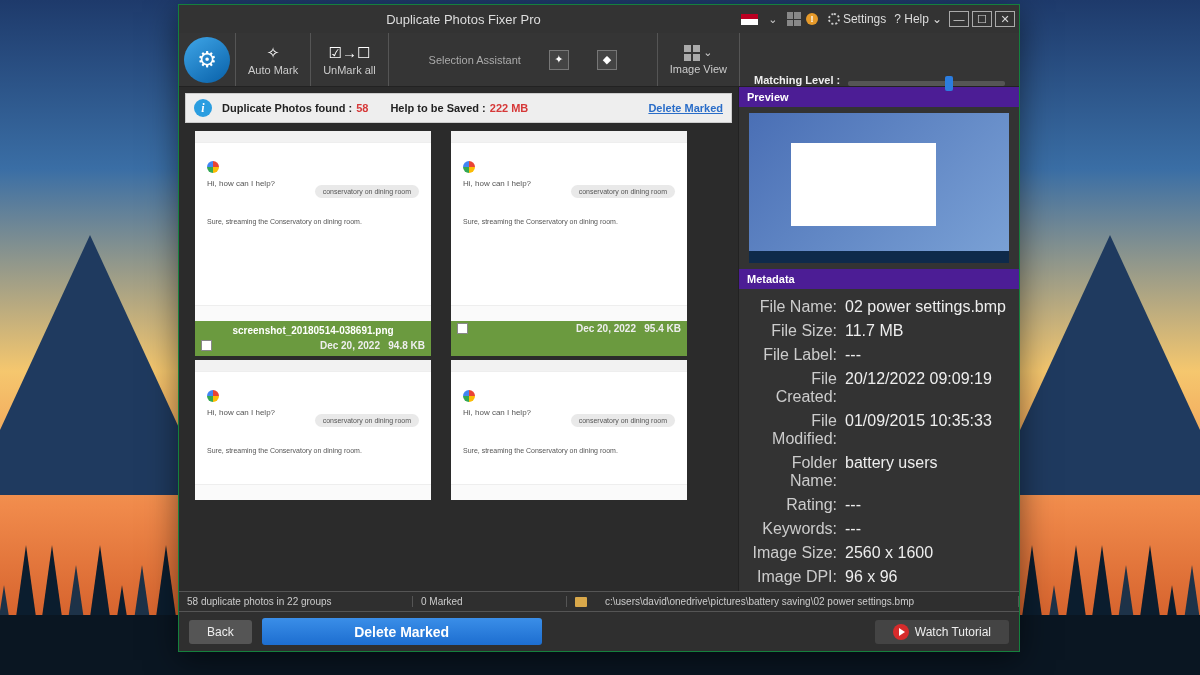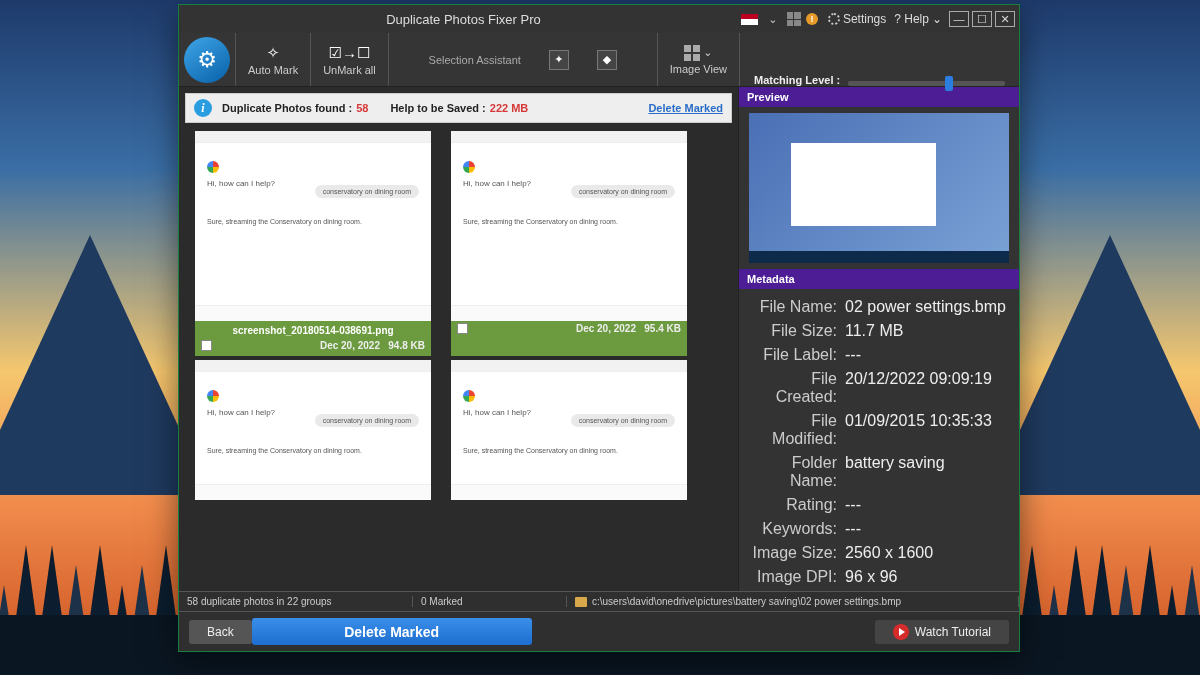"battery saving" span.v { text: saving -> users }
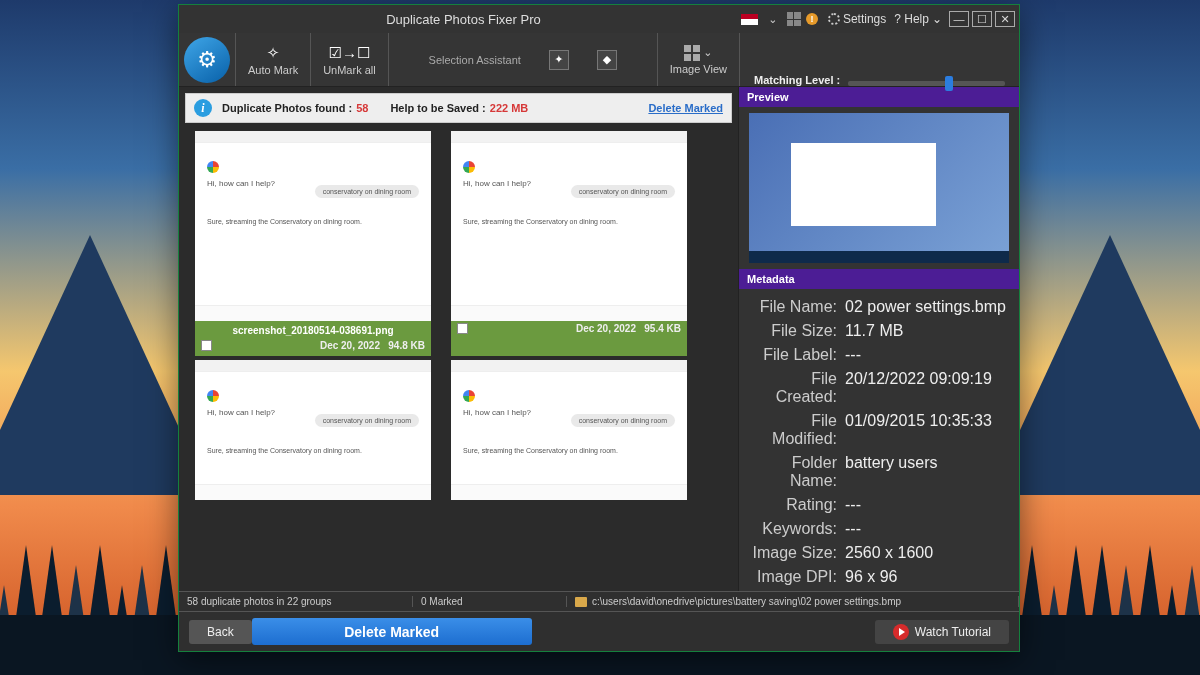"c:\users\david\onedrive\pictures\battery" .status .path { gap: 5px -> 18px }
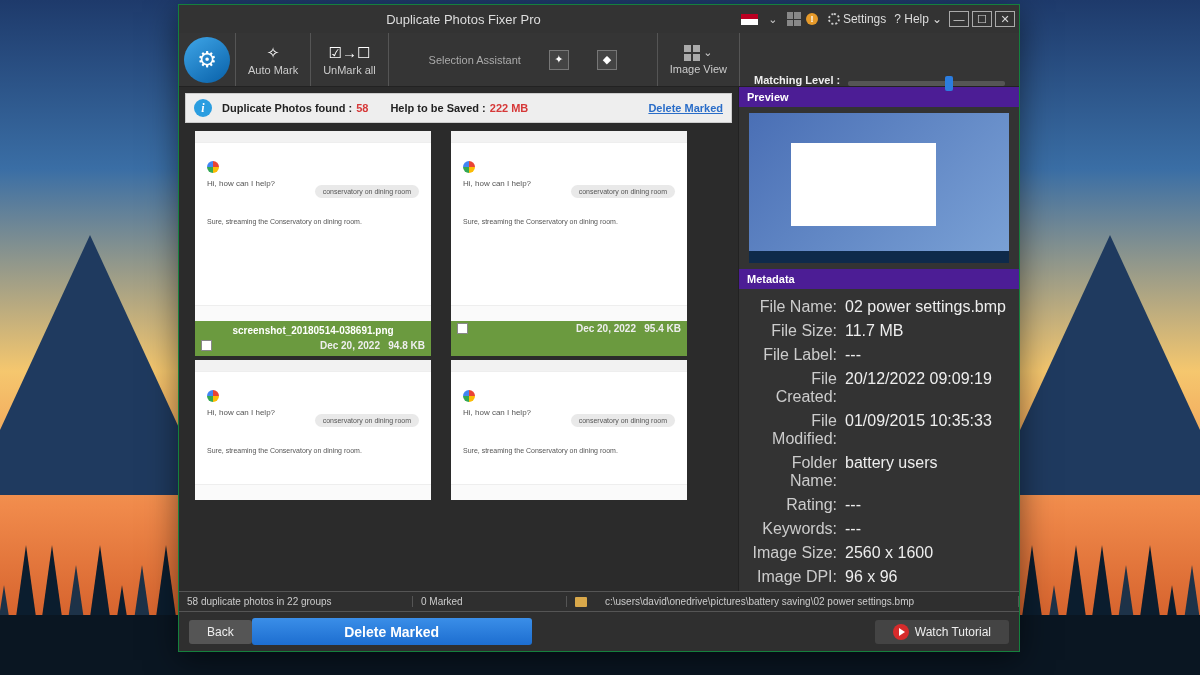"Back" .footer { gap: none -> 10px }
